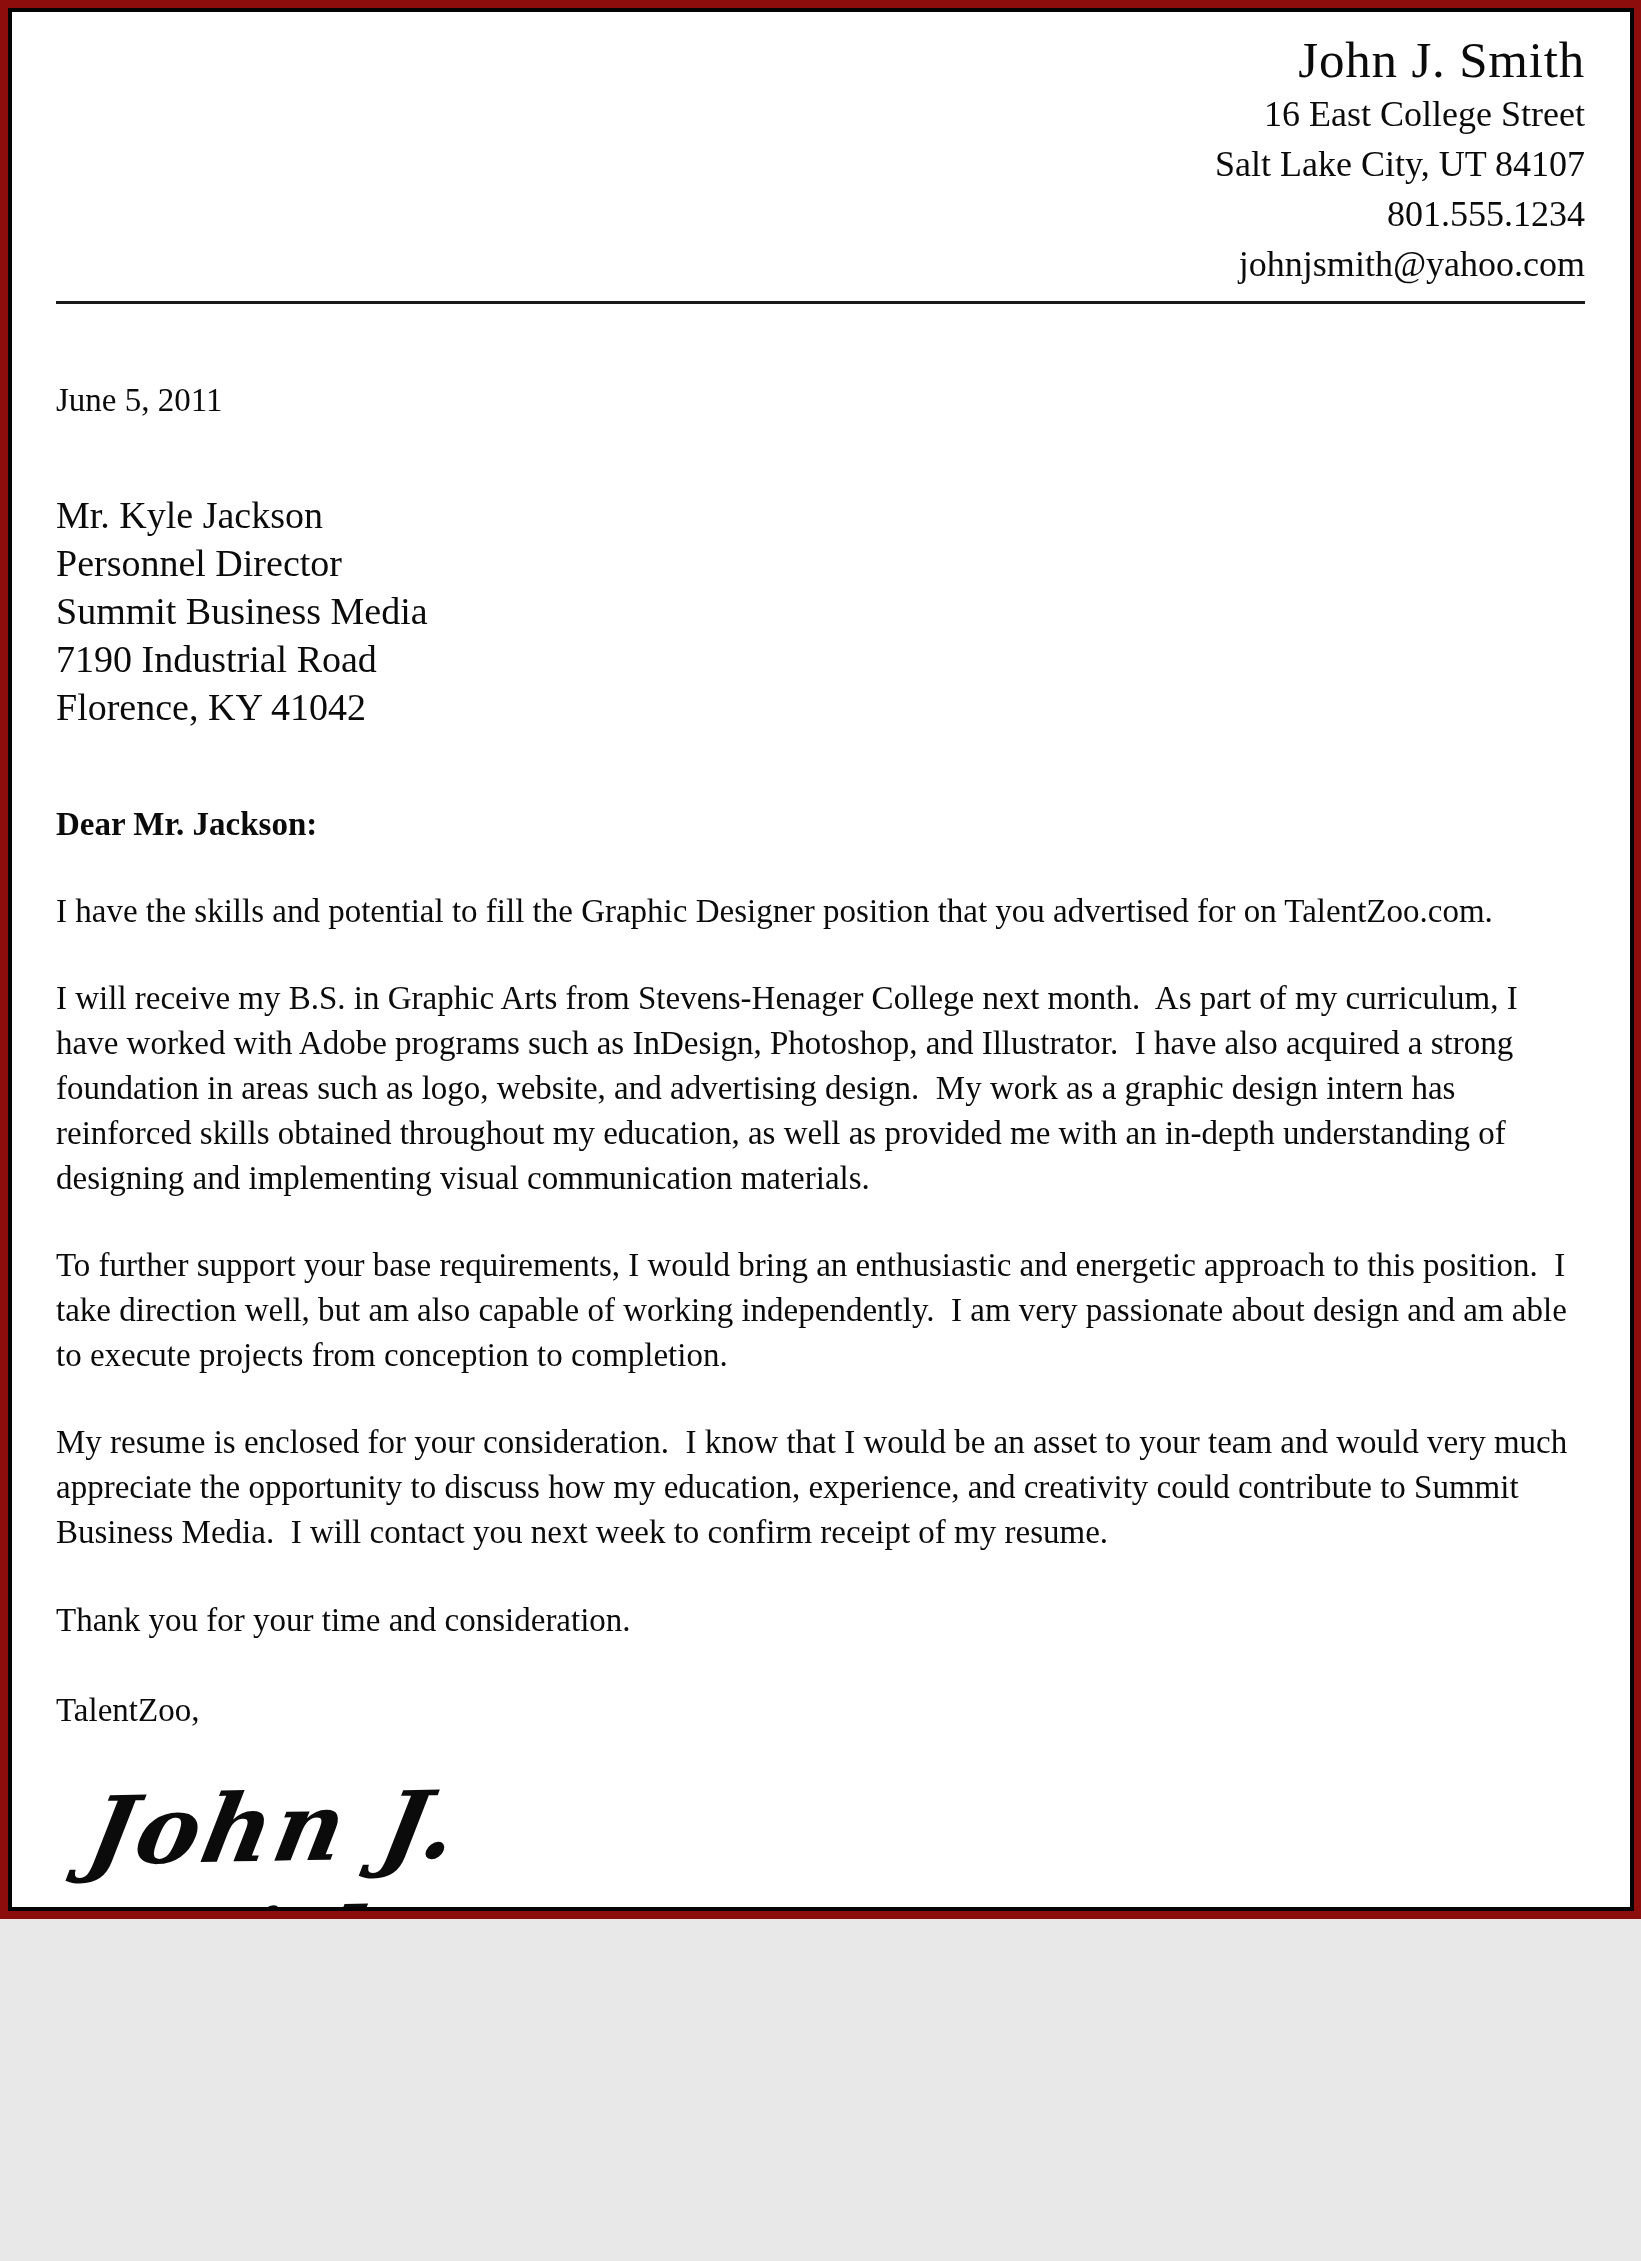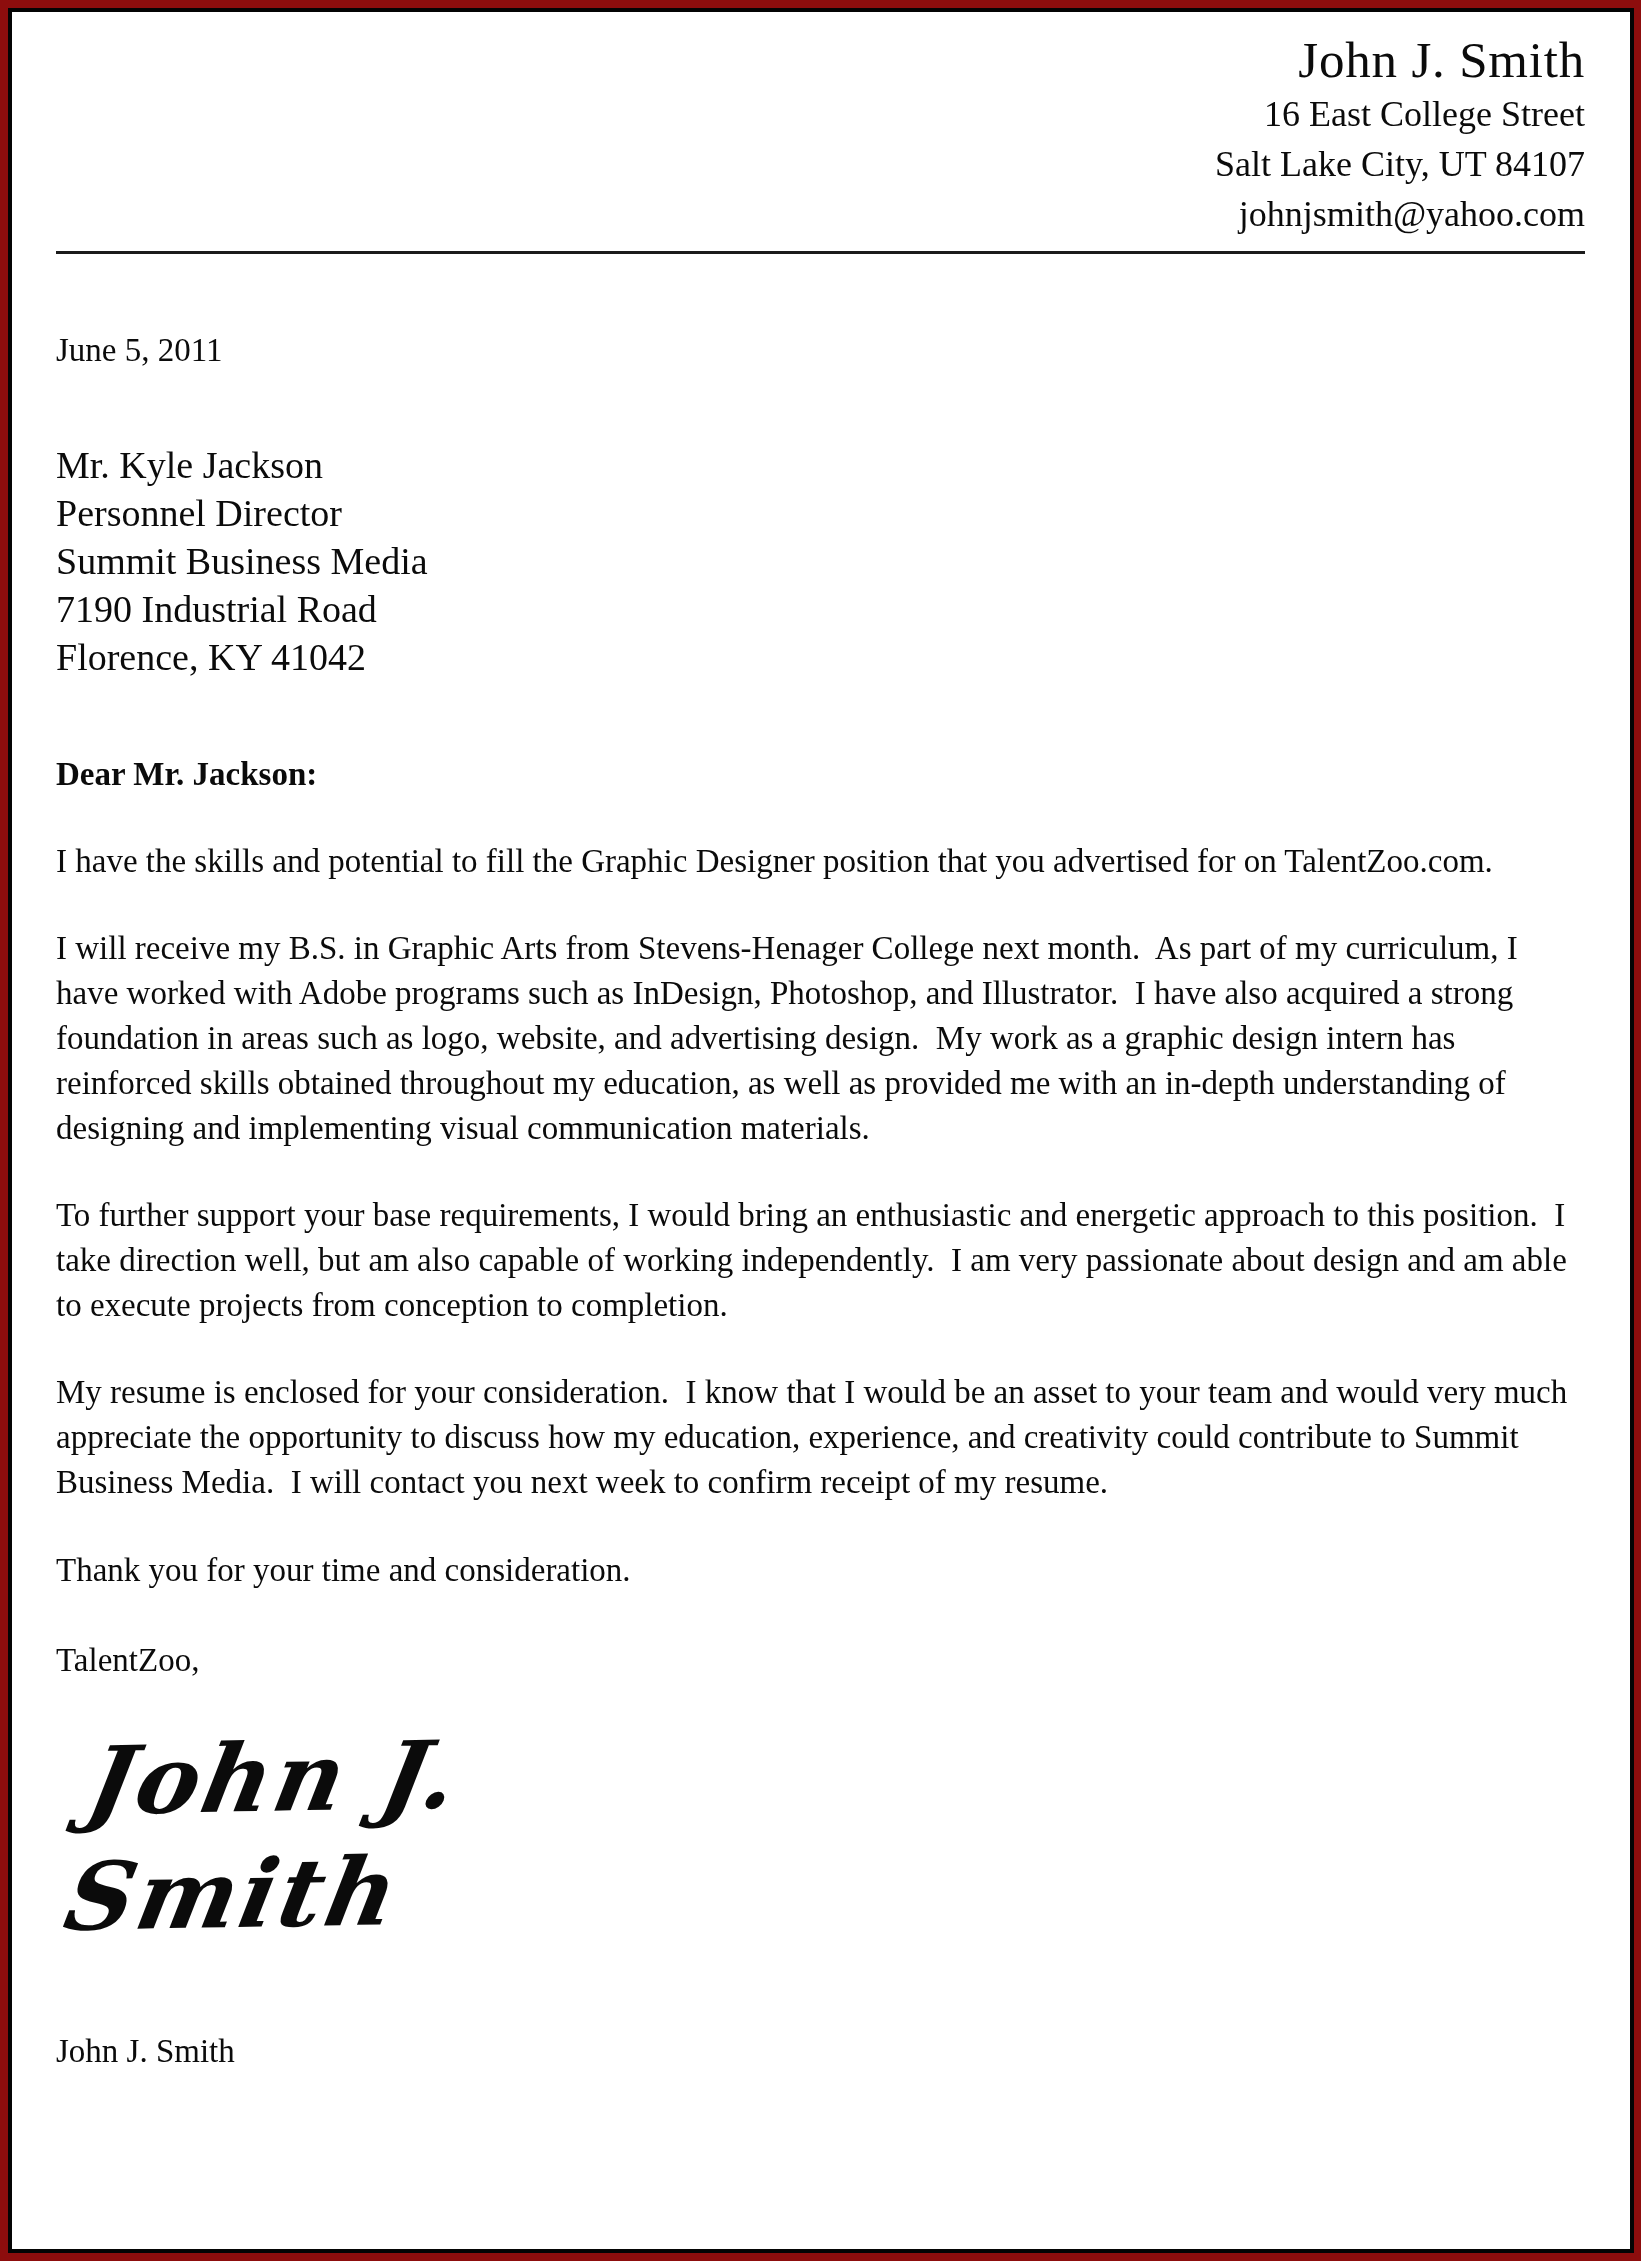"John J. Smith" .page { height: 2261px -> 1919px }
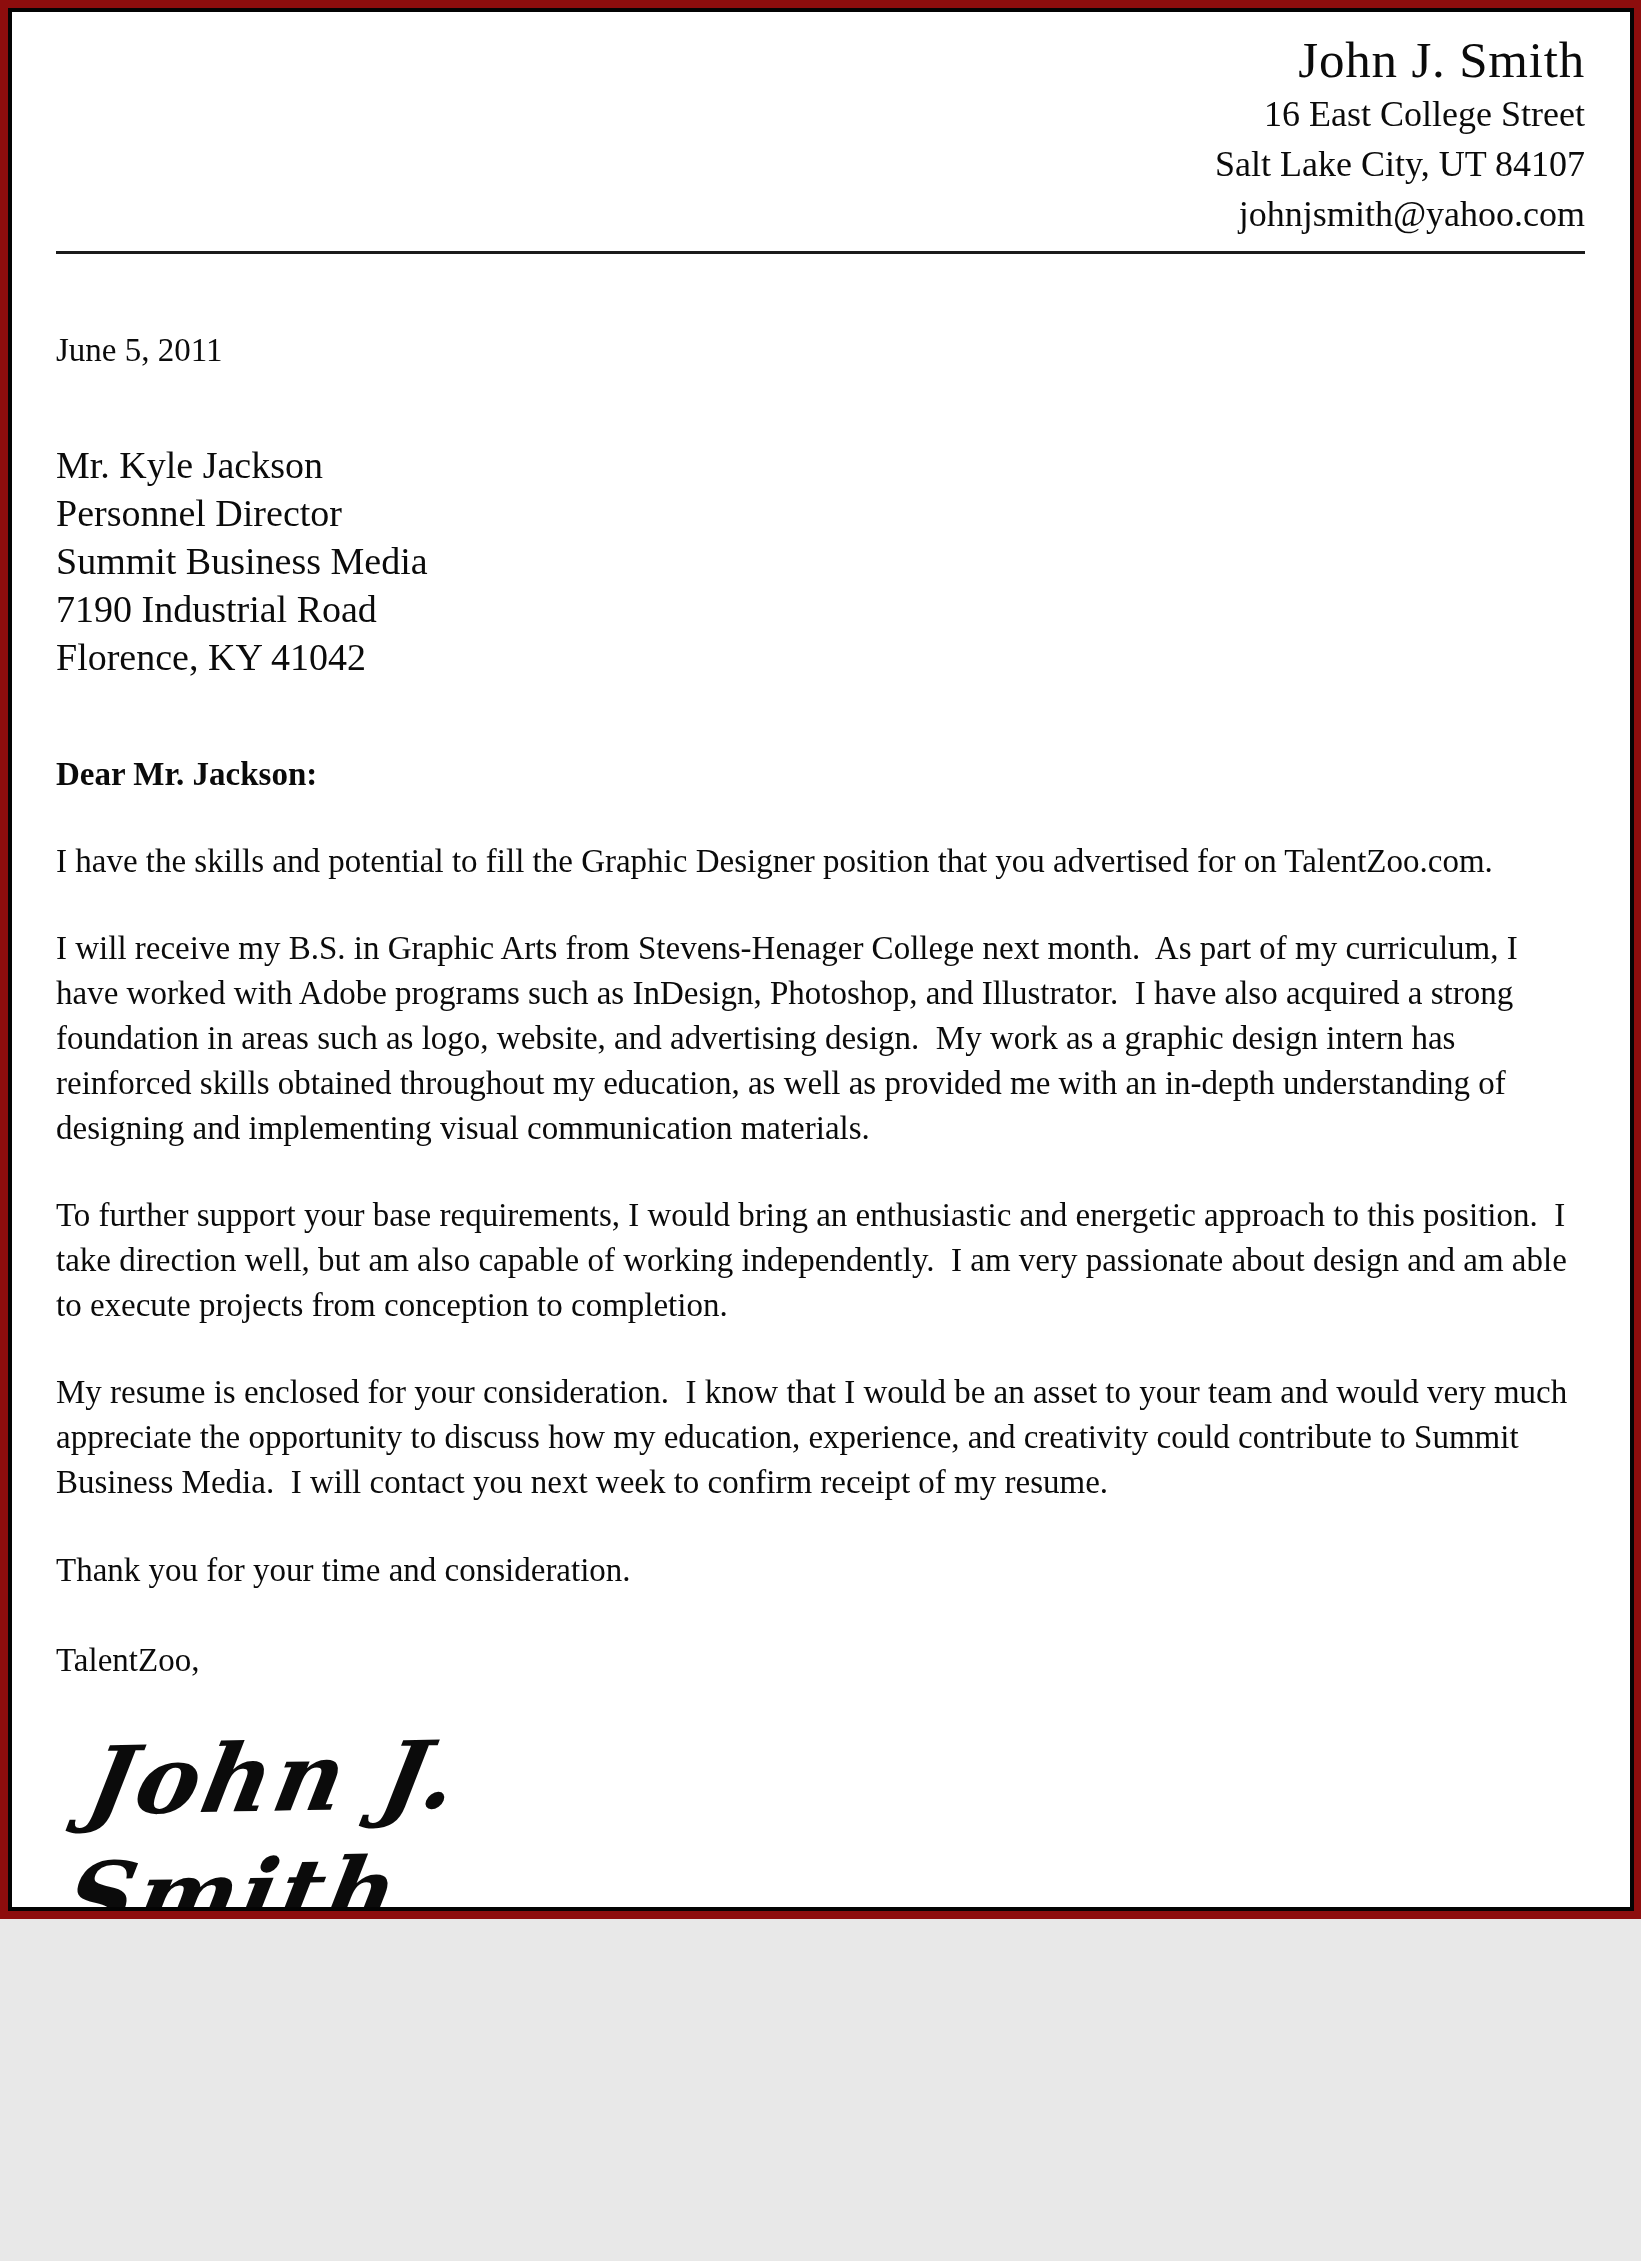"801.555.1234" div.header-line { html: none -> <div>801.555.1234</div> }
